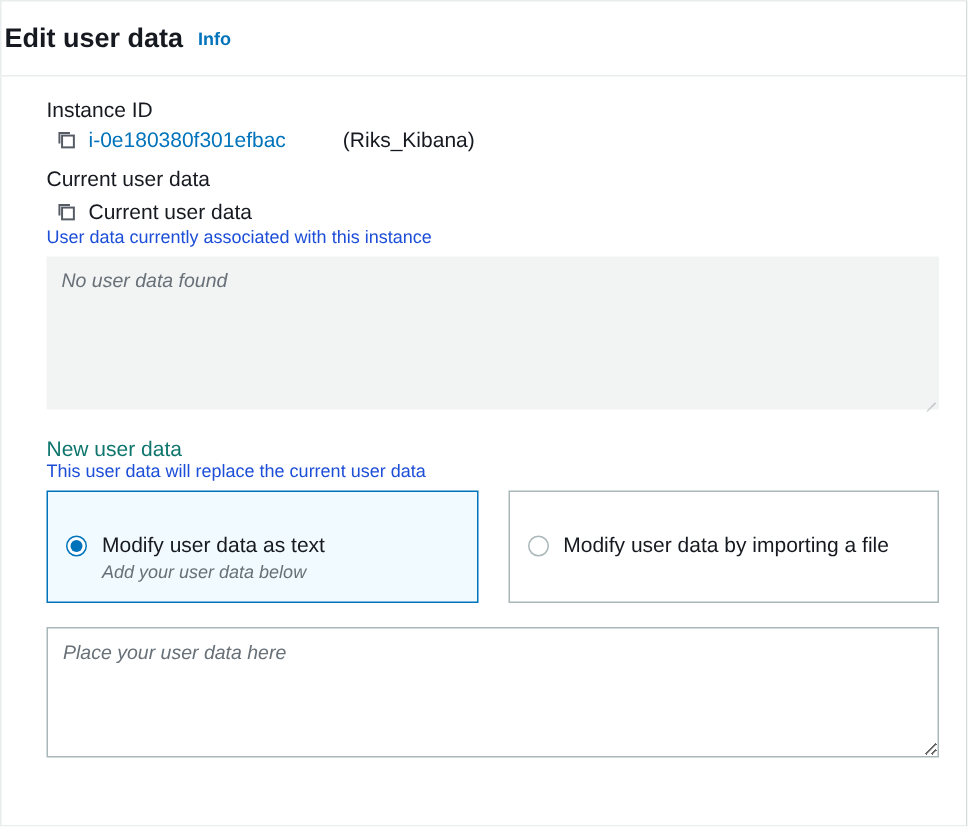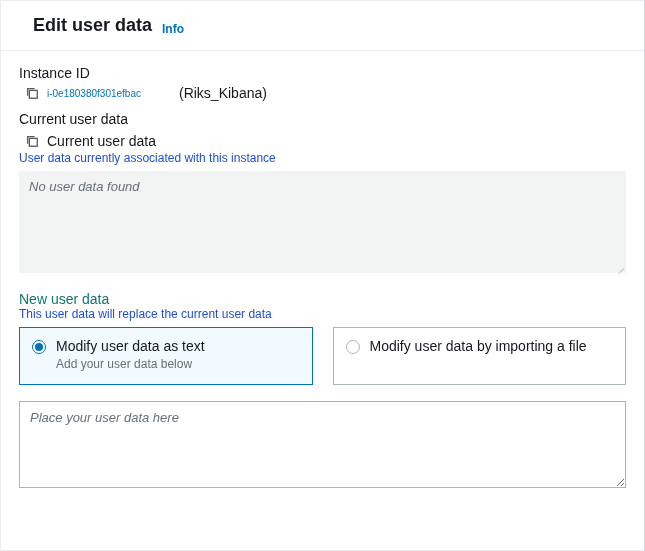"Edit user data" .header { align-items: flex-end -> center; padding: 14px 18px 14px 32px -> 14px 18px 14px 2px }
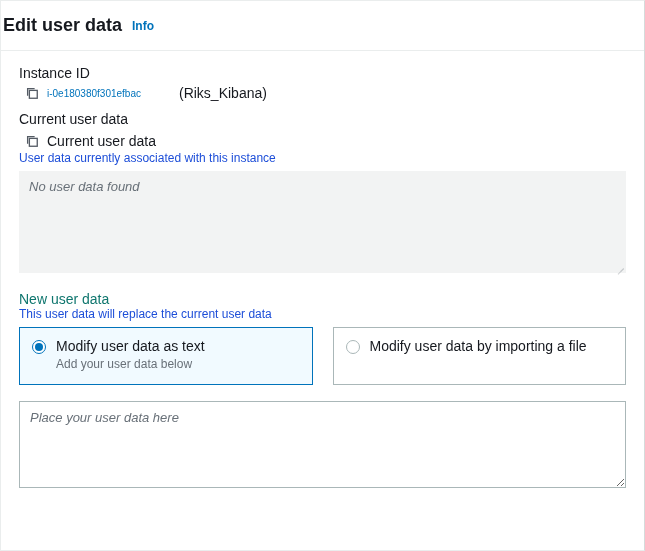"Instance ID" .content { margin-left: none -> 12px }
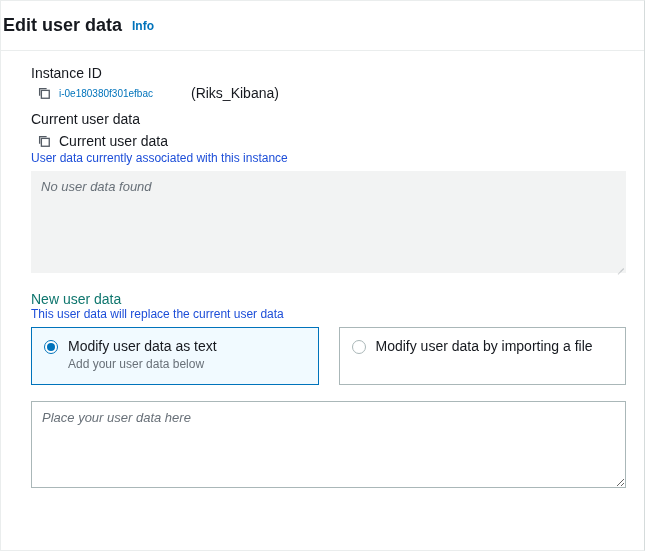"i-0e180380f301efbac" .instance-id { font-size: 10px -> 14px }
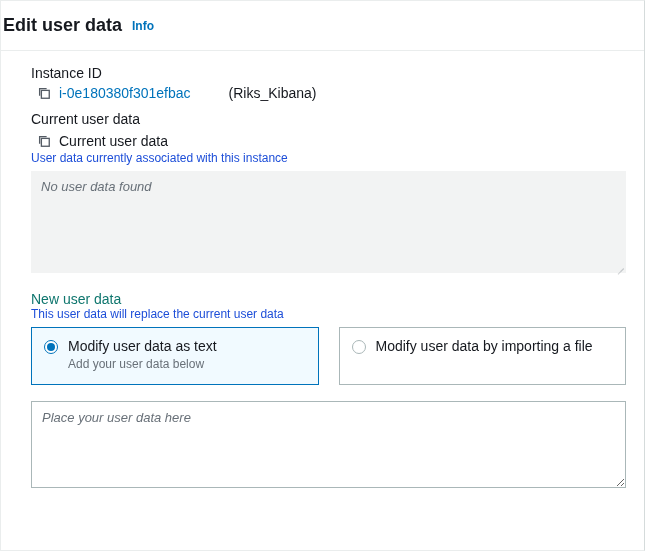"Modify user data as text" .radio-tile { padding: 10px 12px 12px 12px -> 27px 12px 12px 12px }
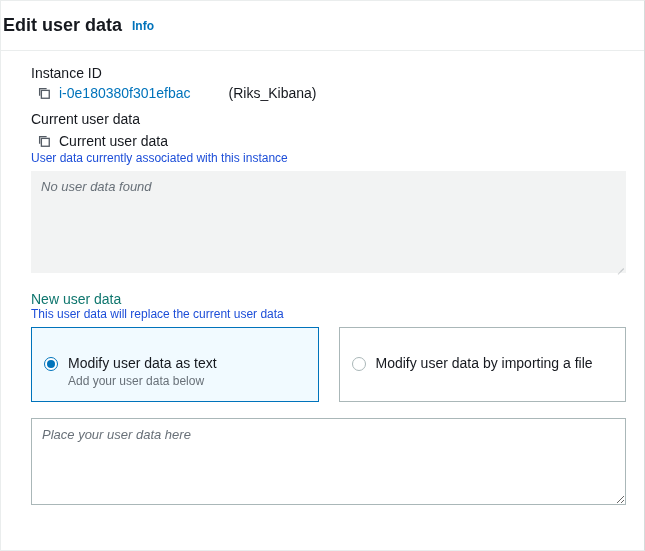"Add your user data below" .radio-desc { font-style: none -> italic }
